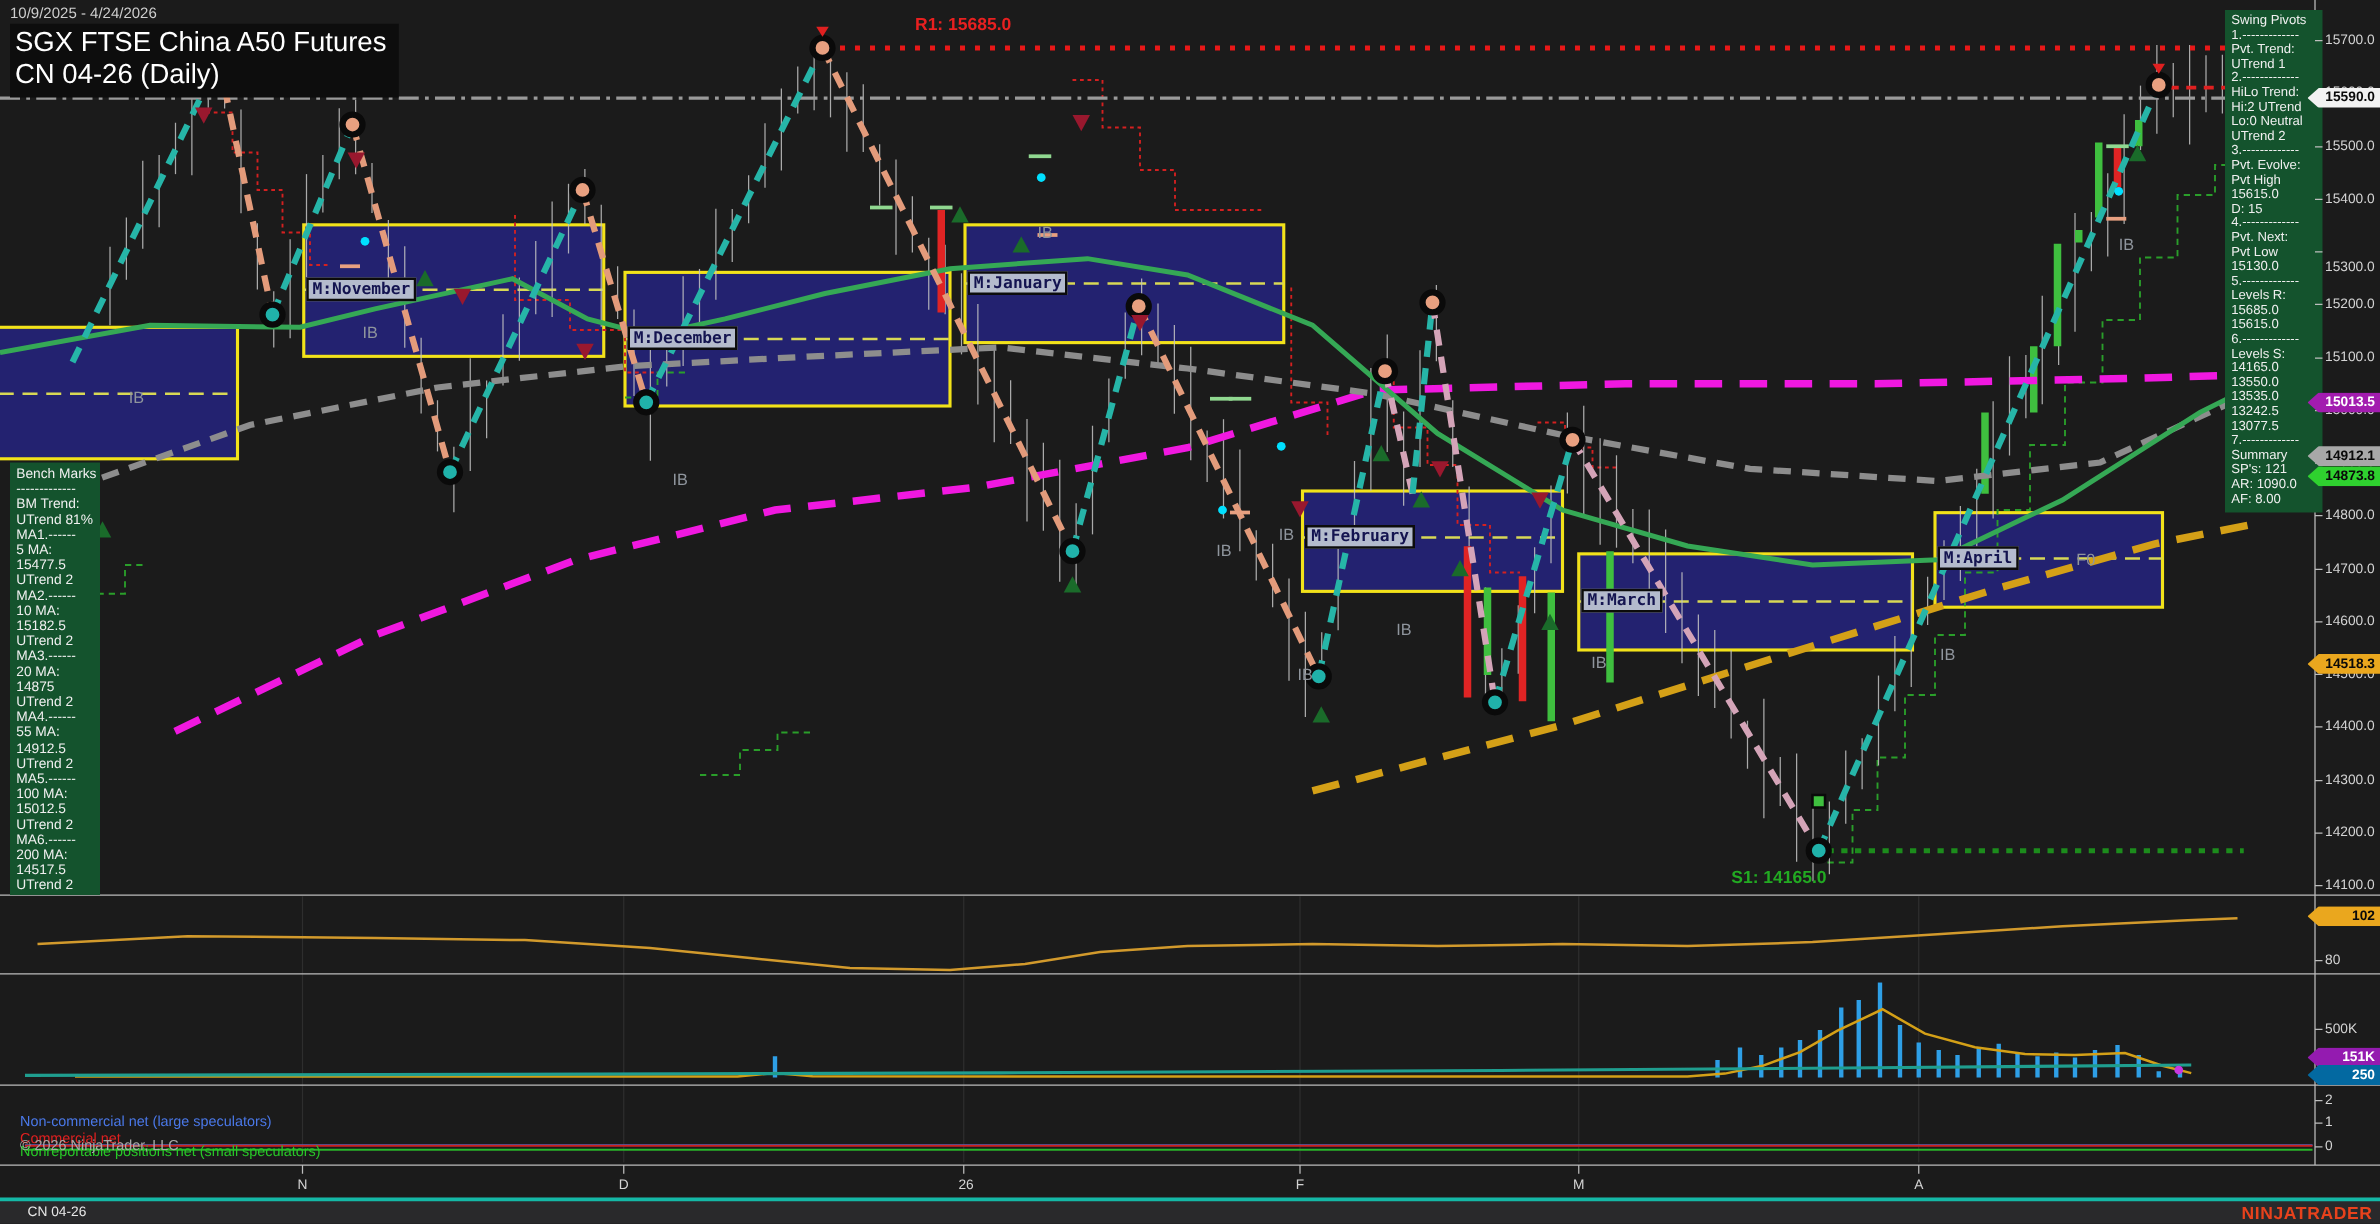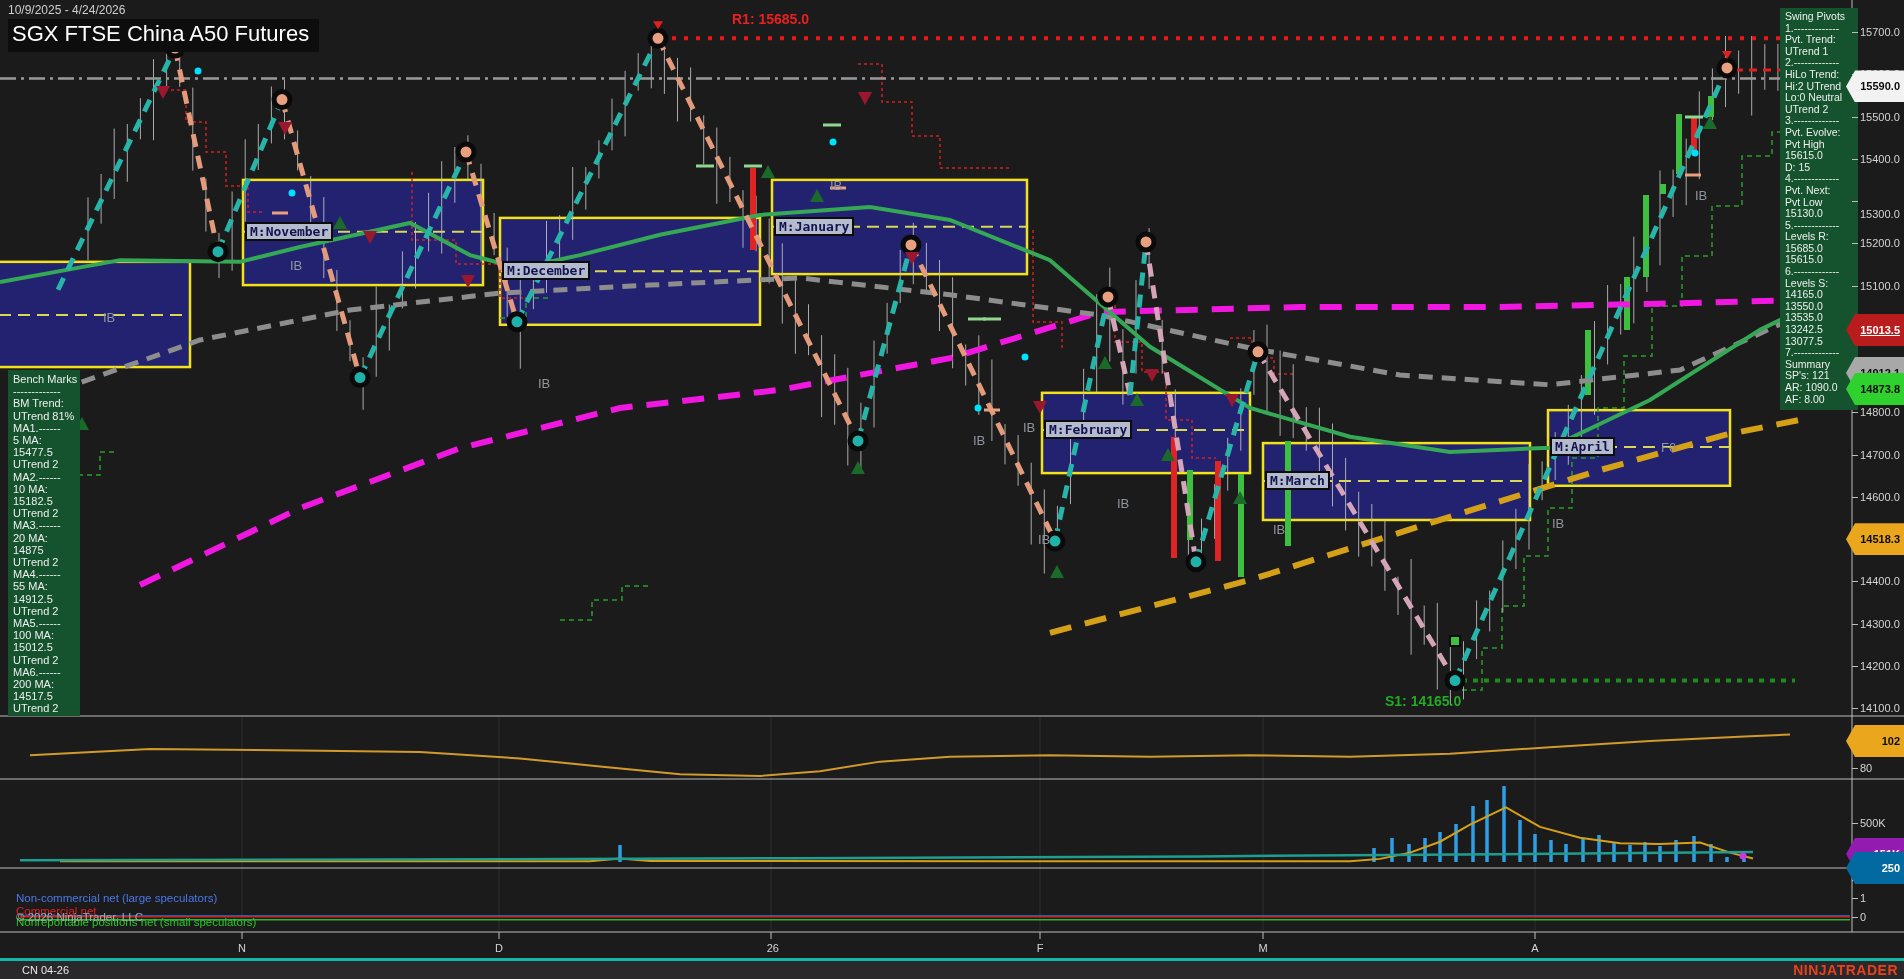"CN 04-26 (Daily)" div.t { html: none -> <div>CN 04-26 (Daily)</div> }
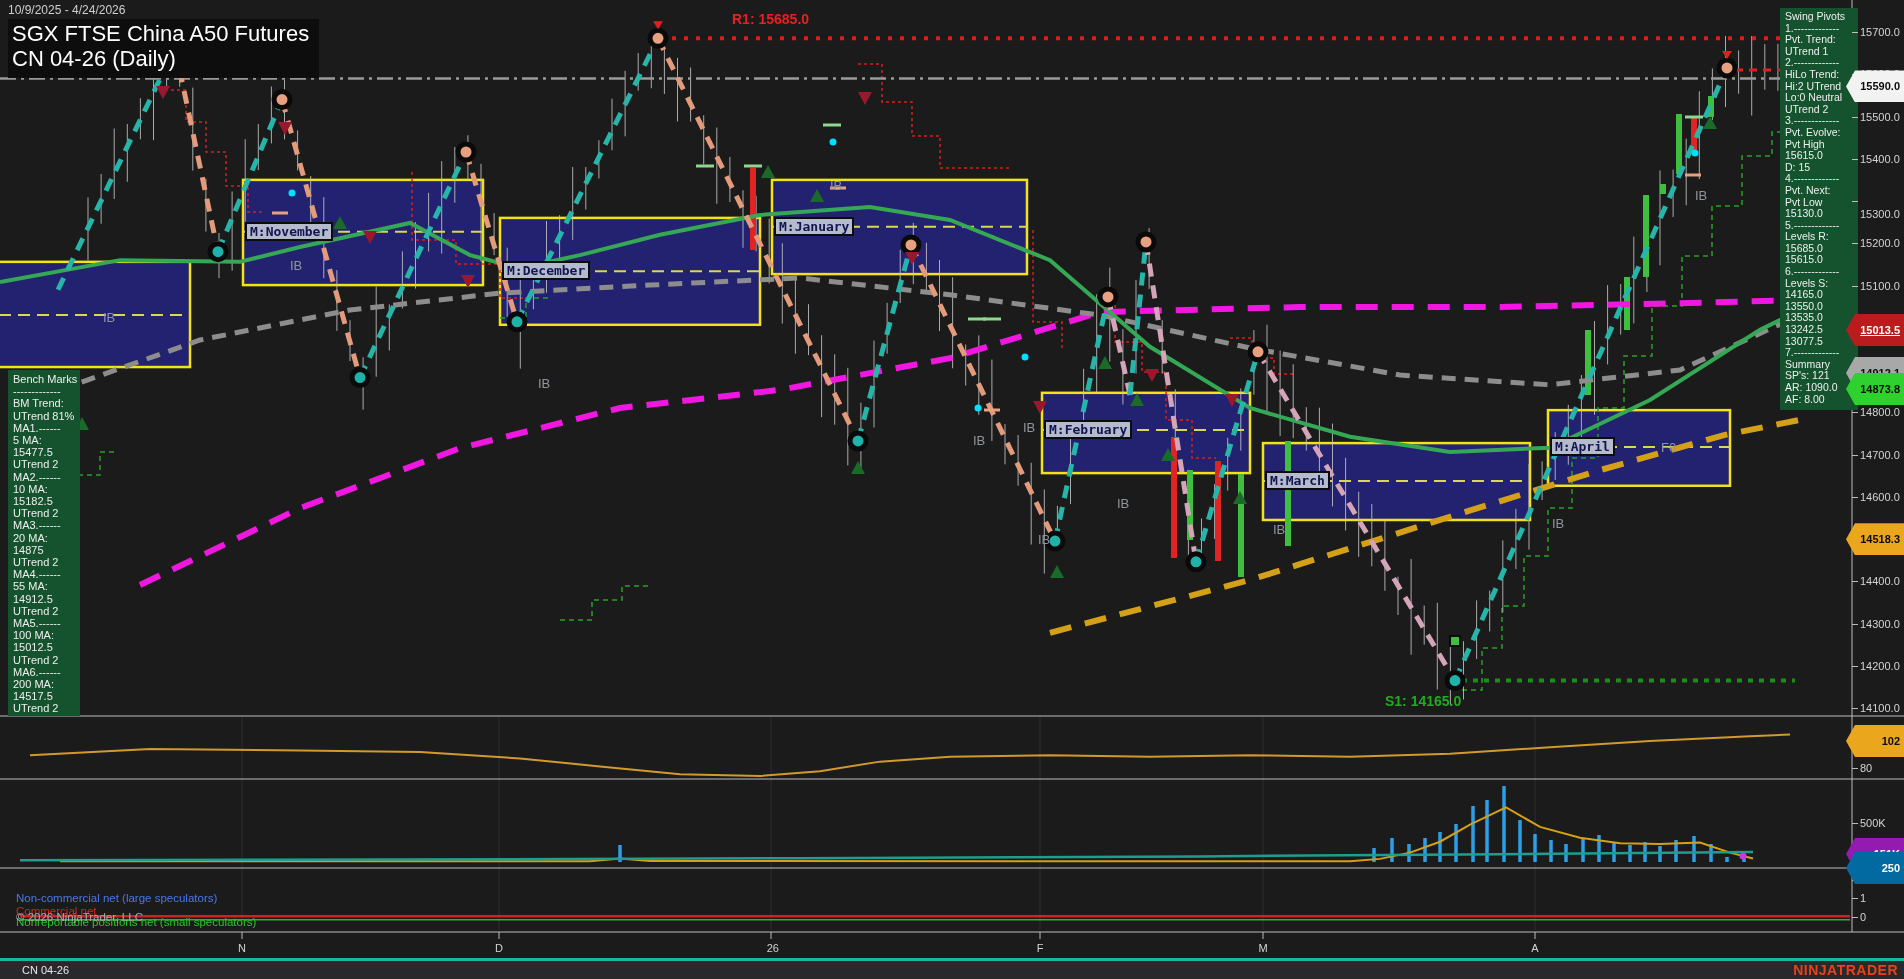"15590.0" .marker { height: 32px -> 16px }
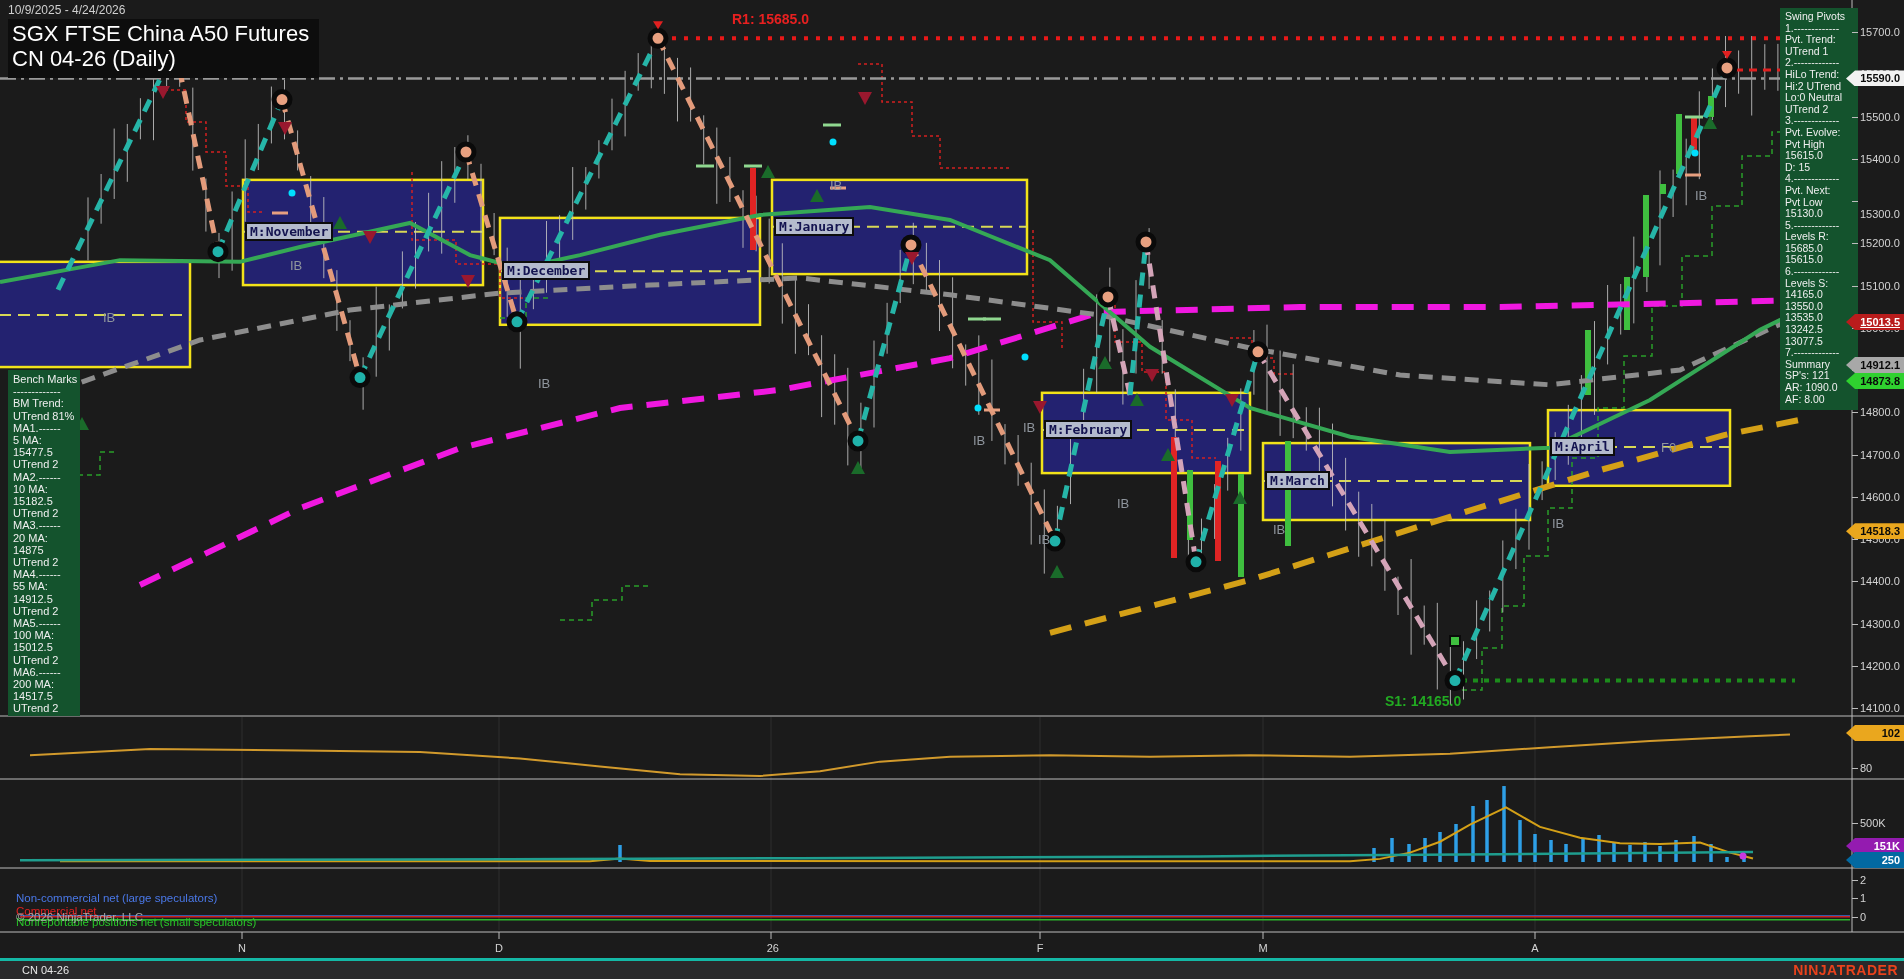"15013.5" div.marker { background: #b91c1c -> #a21caf; text-decoration: underline -> none }
